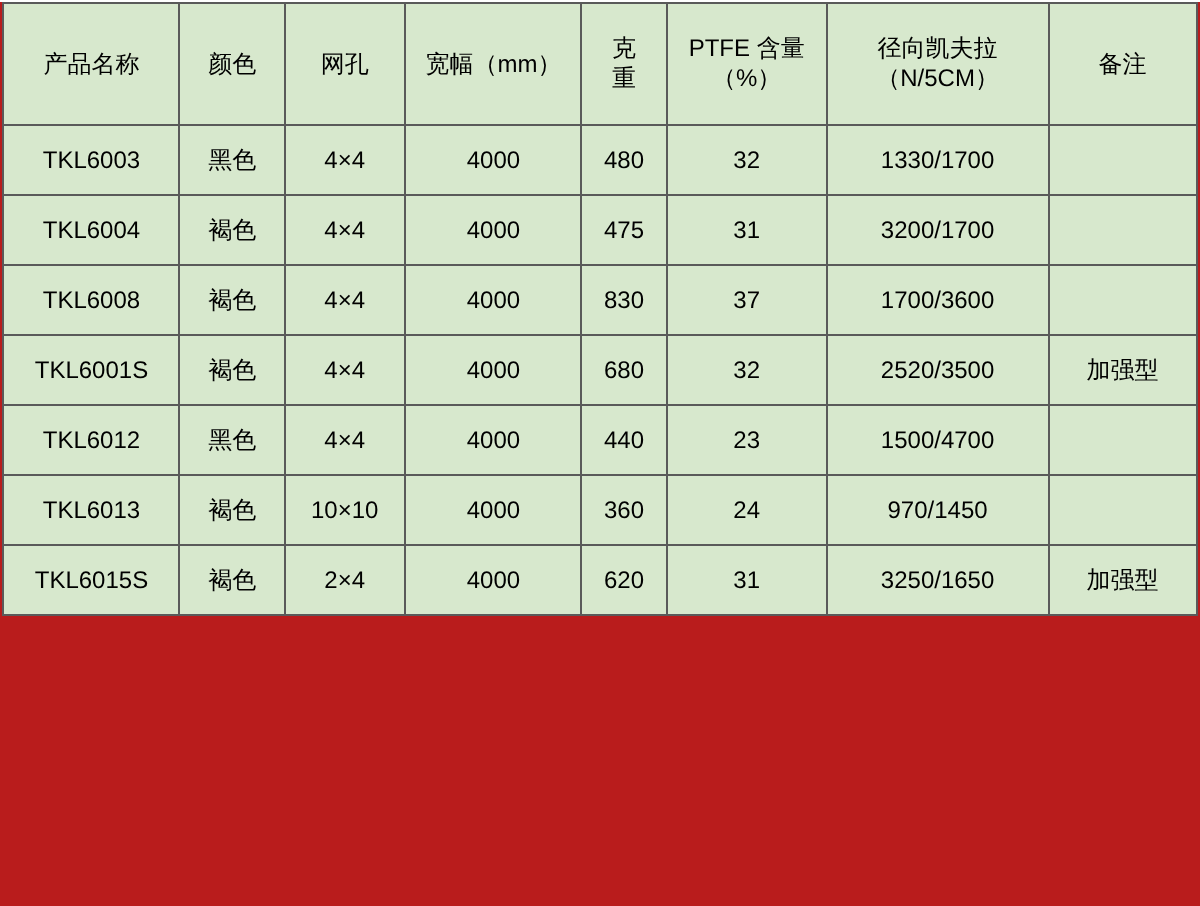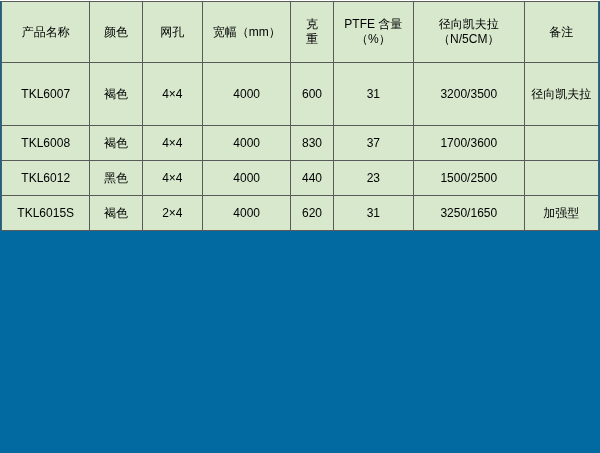"产品名称" #sheet { background: #0369a1 -> #b91c1c }
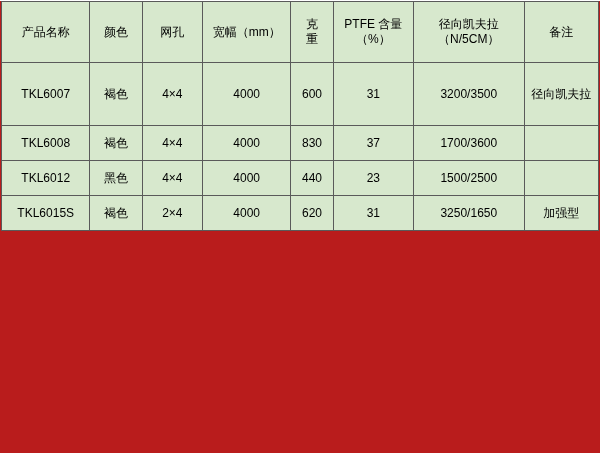"TKL6003" tr { html: none -> <tr> <td>TKL6003</td> <td>黑色</td> <td>4×4</td> <td>4000</td> <td>480</td> <td>32</td> <td>1330/1700</td> <td></td> </tr> }
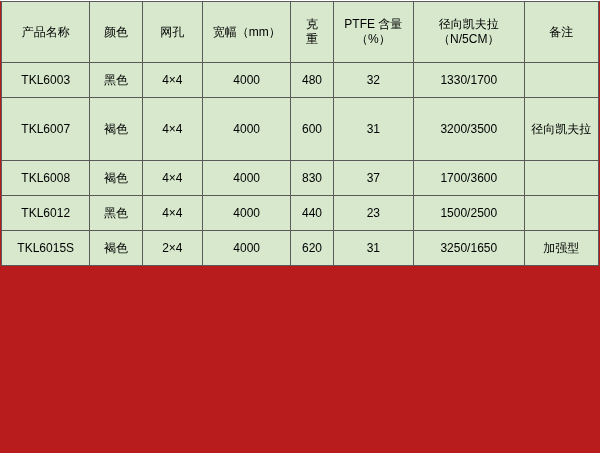"TKL6004" tr { html: none -> <tr> <td>TKL6004</td> <td>褐色</td> <td>4×4</td> <td>4000</td> <td>475</td> <td>31</td> <td>3200/1700</td> <td></td> </tr> }
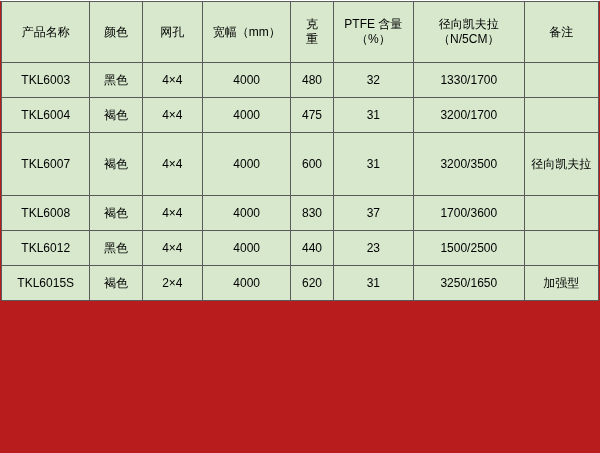"TKL6007" tr.tall { html: <tr> <td>TKL6007</td> <td>褐色</td> <td>4×4</td> <td>4000</td> <td>600</td> <td>31</td> <td>3200/3500</td> <td> <span>径向凯夫拉</span> </td> </tr> -> none }
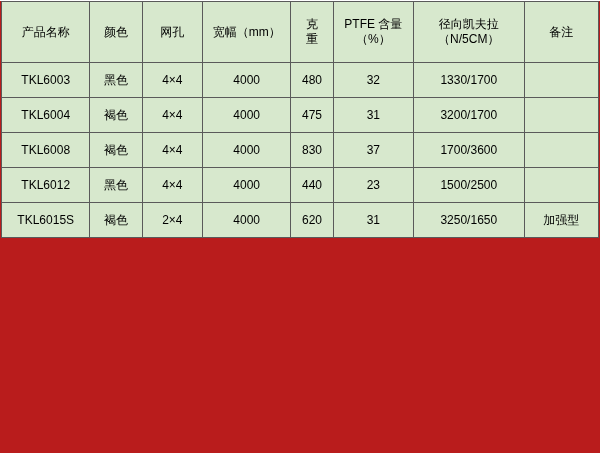"TKL6001S" tr { html: none -> <tr> <td>TKL6001S</td> <td>褐色</td> <td>4×4</td> <td>4000</td> <td>680</td> <td>32</td> <td>2520/3500</td> <td>加强型</td> </tr> }
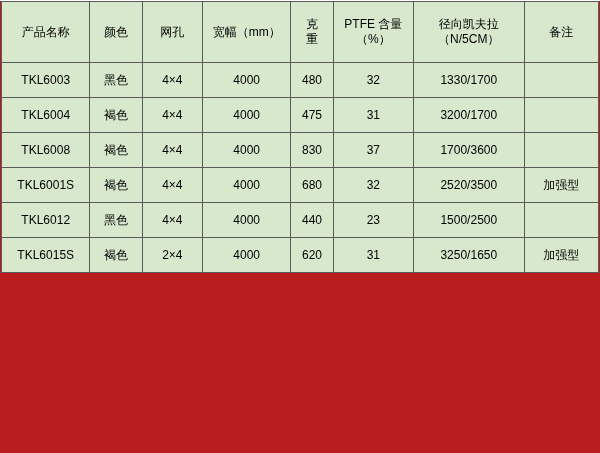"1500/2500" td { text: 1500/2500 -> 1500/4700 }
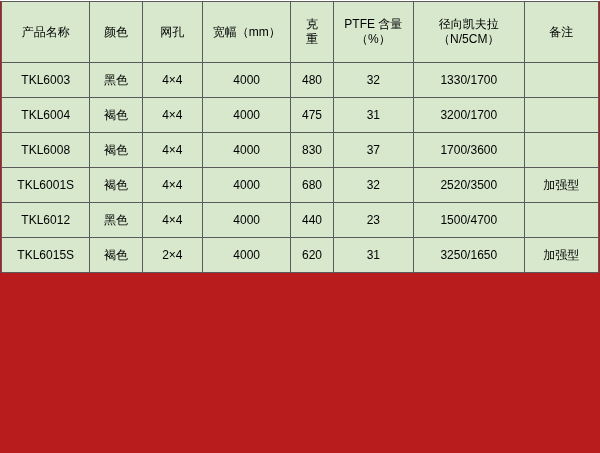"TKL6013" tr { html: none -> <tr> <td>TKL6013</td> <td>褐色</td> <td>10×10</td> <td>4000</td> <td>360</td> <td>24</td> <td>970/1450</td> <td></td> </tr> }
